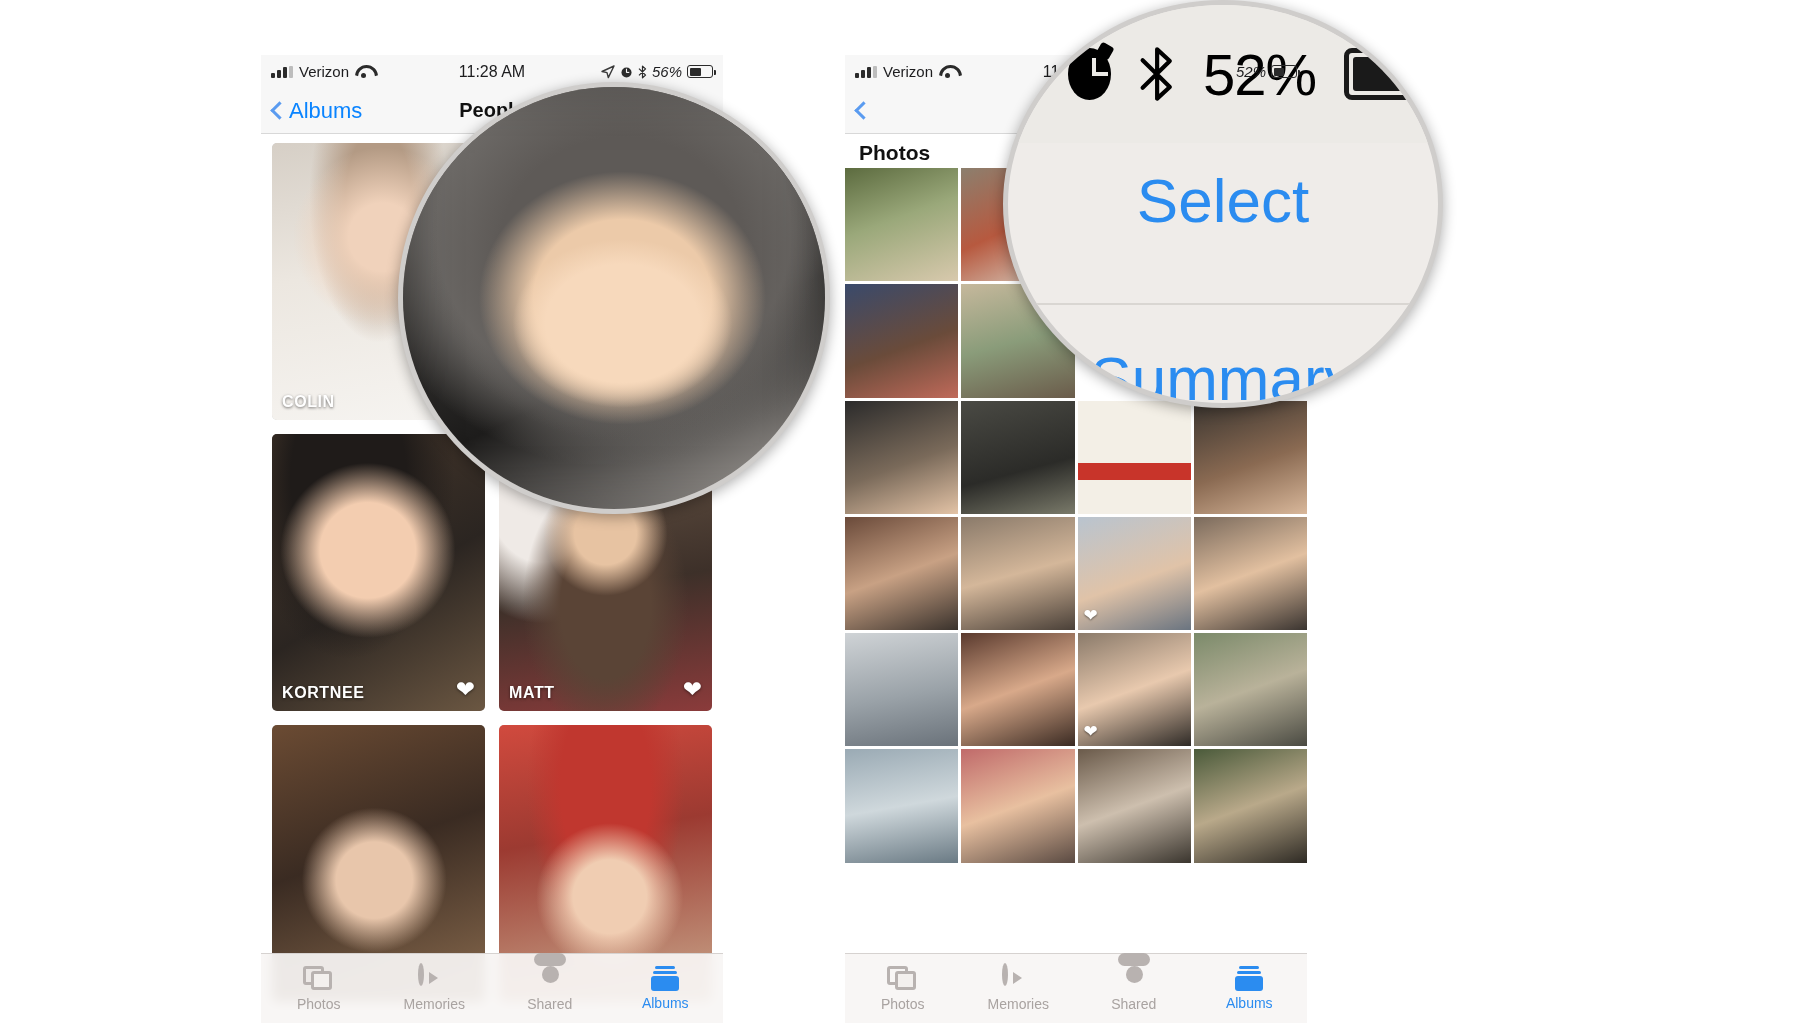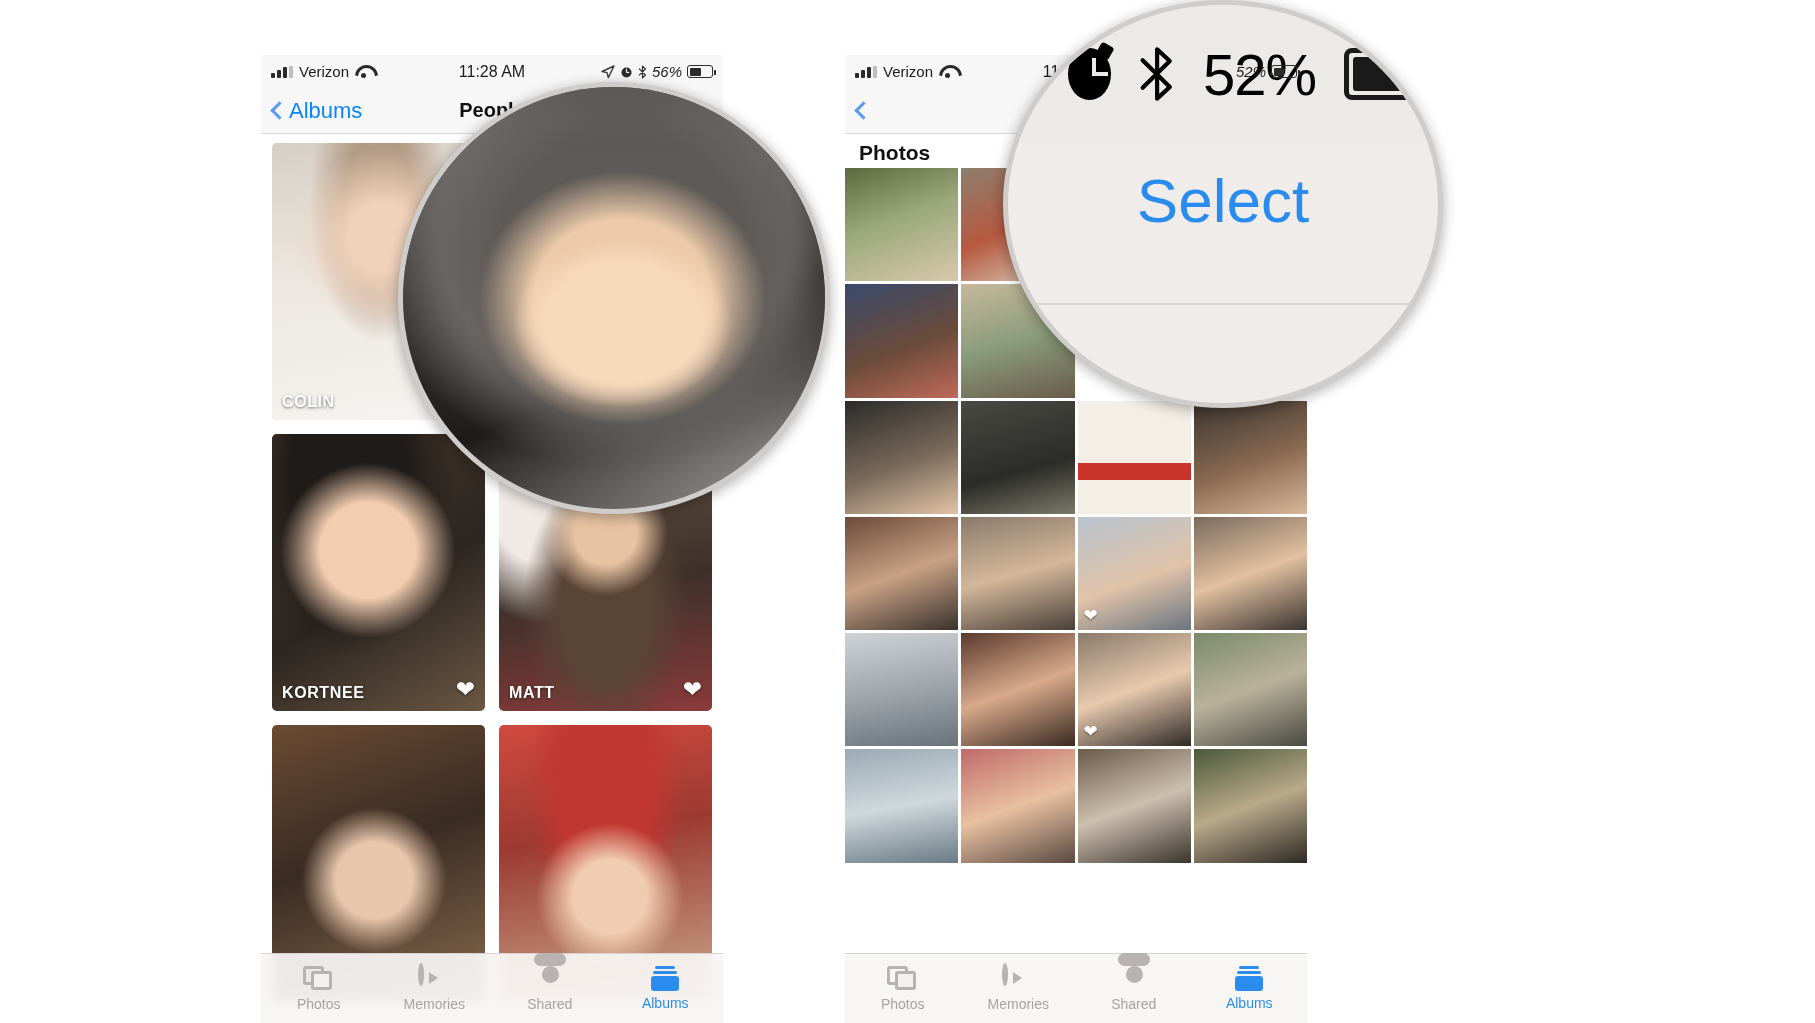"Summary" div.mag-summary { html: none -> <div>Summary</div> }
